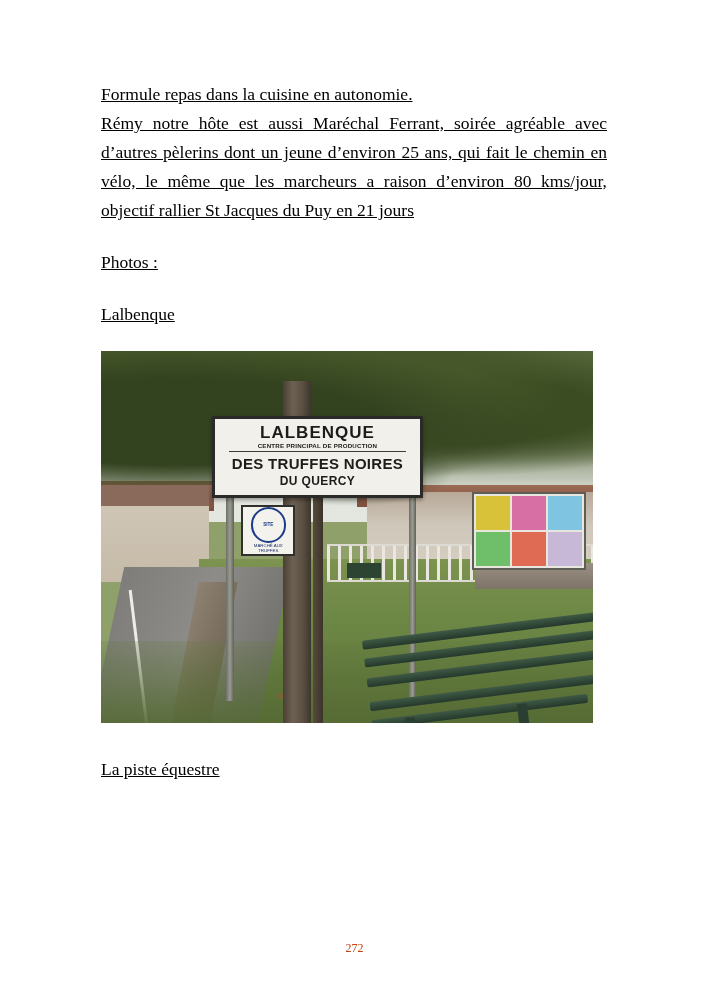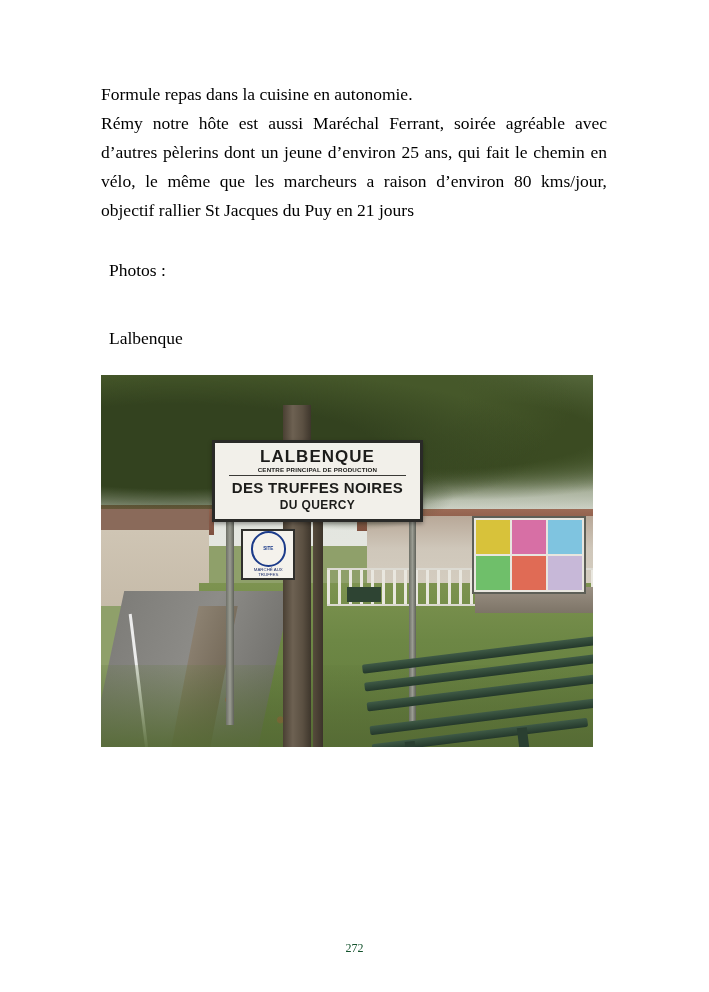"Formule repas dans la cuisine" .content { text-decoration: none -> underline }
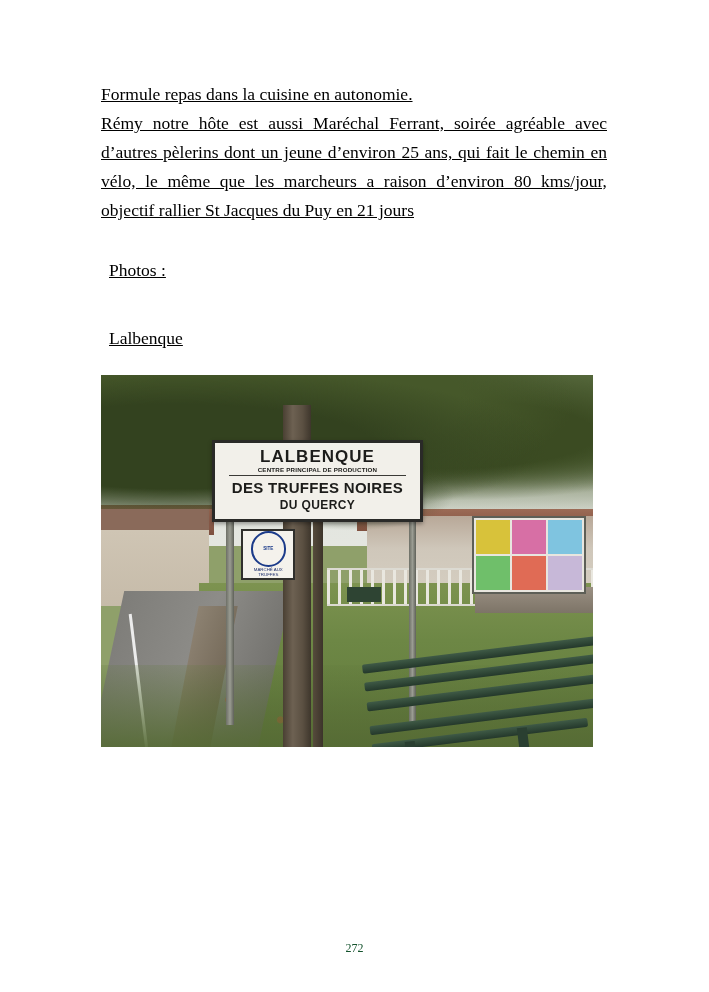"Photos :" .simple { margin: 8px -> 0 }
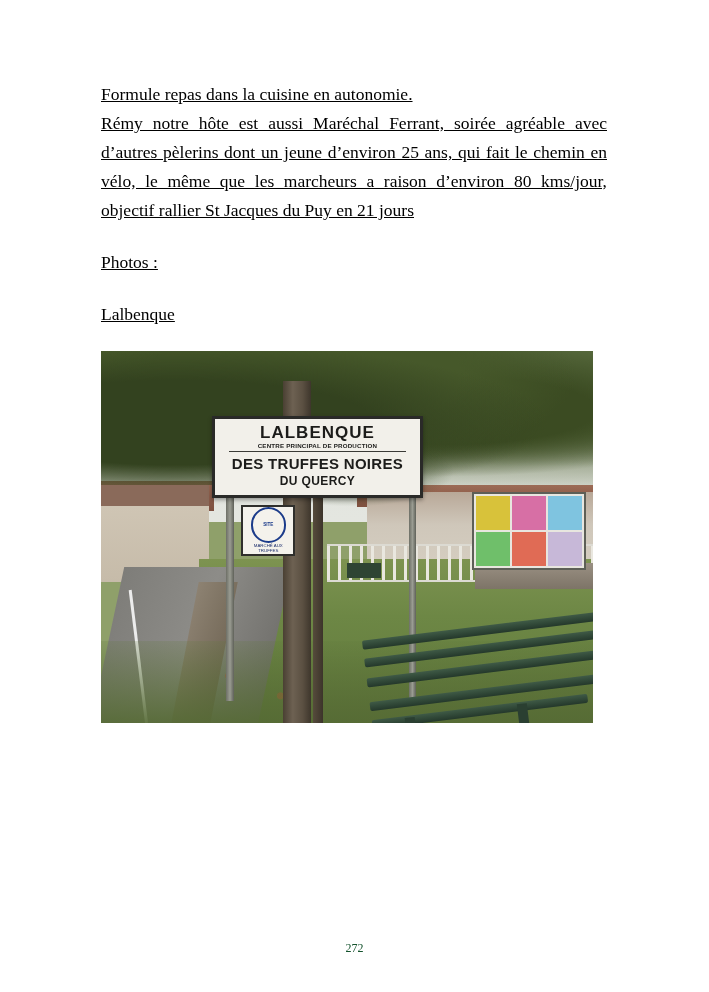"La piste équestre" div.simple { html: none -> <div>La piste équestre</div> }
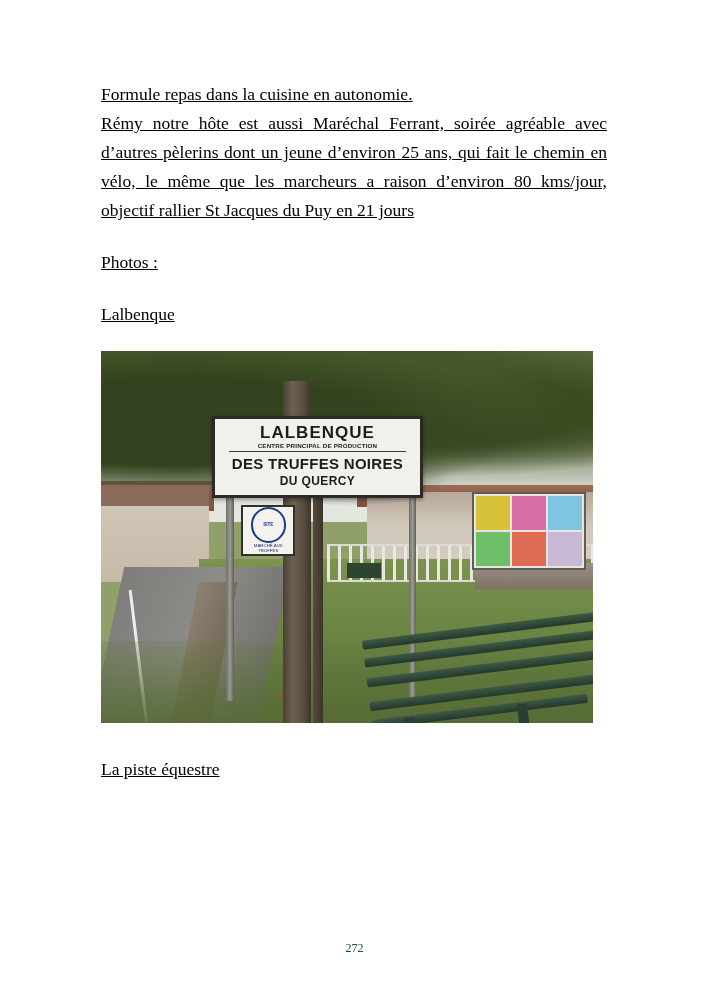"272" .page-number { color: #14532d -> #c2410c }
